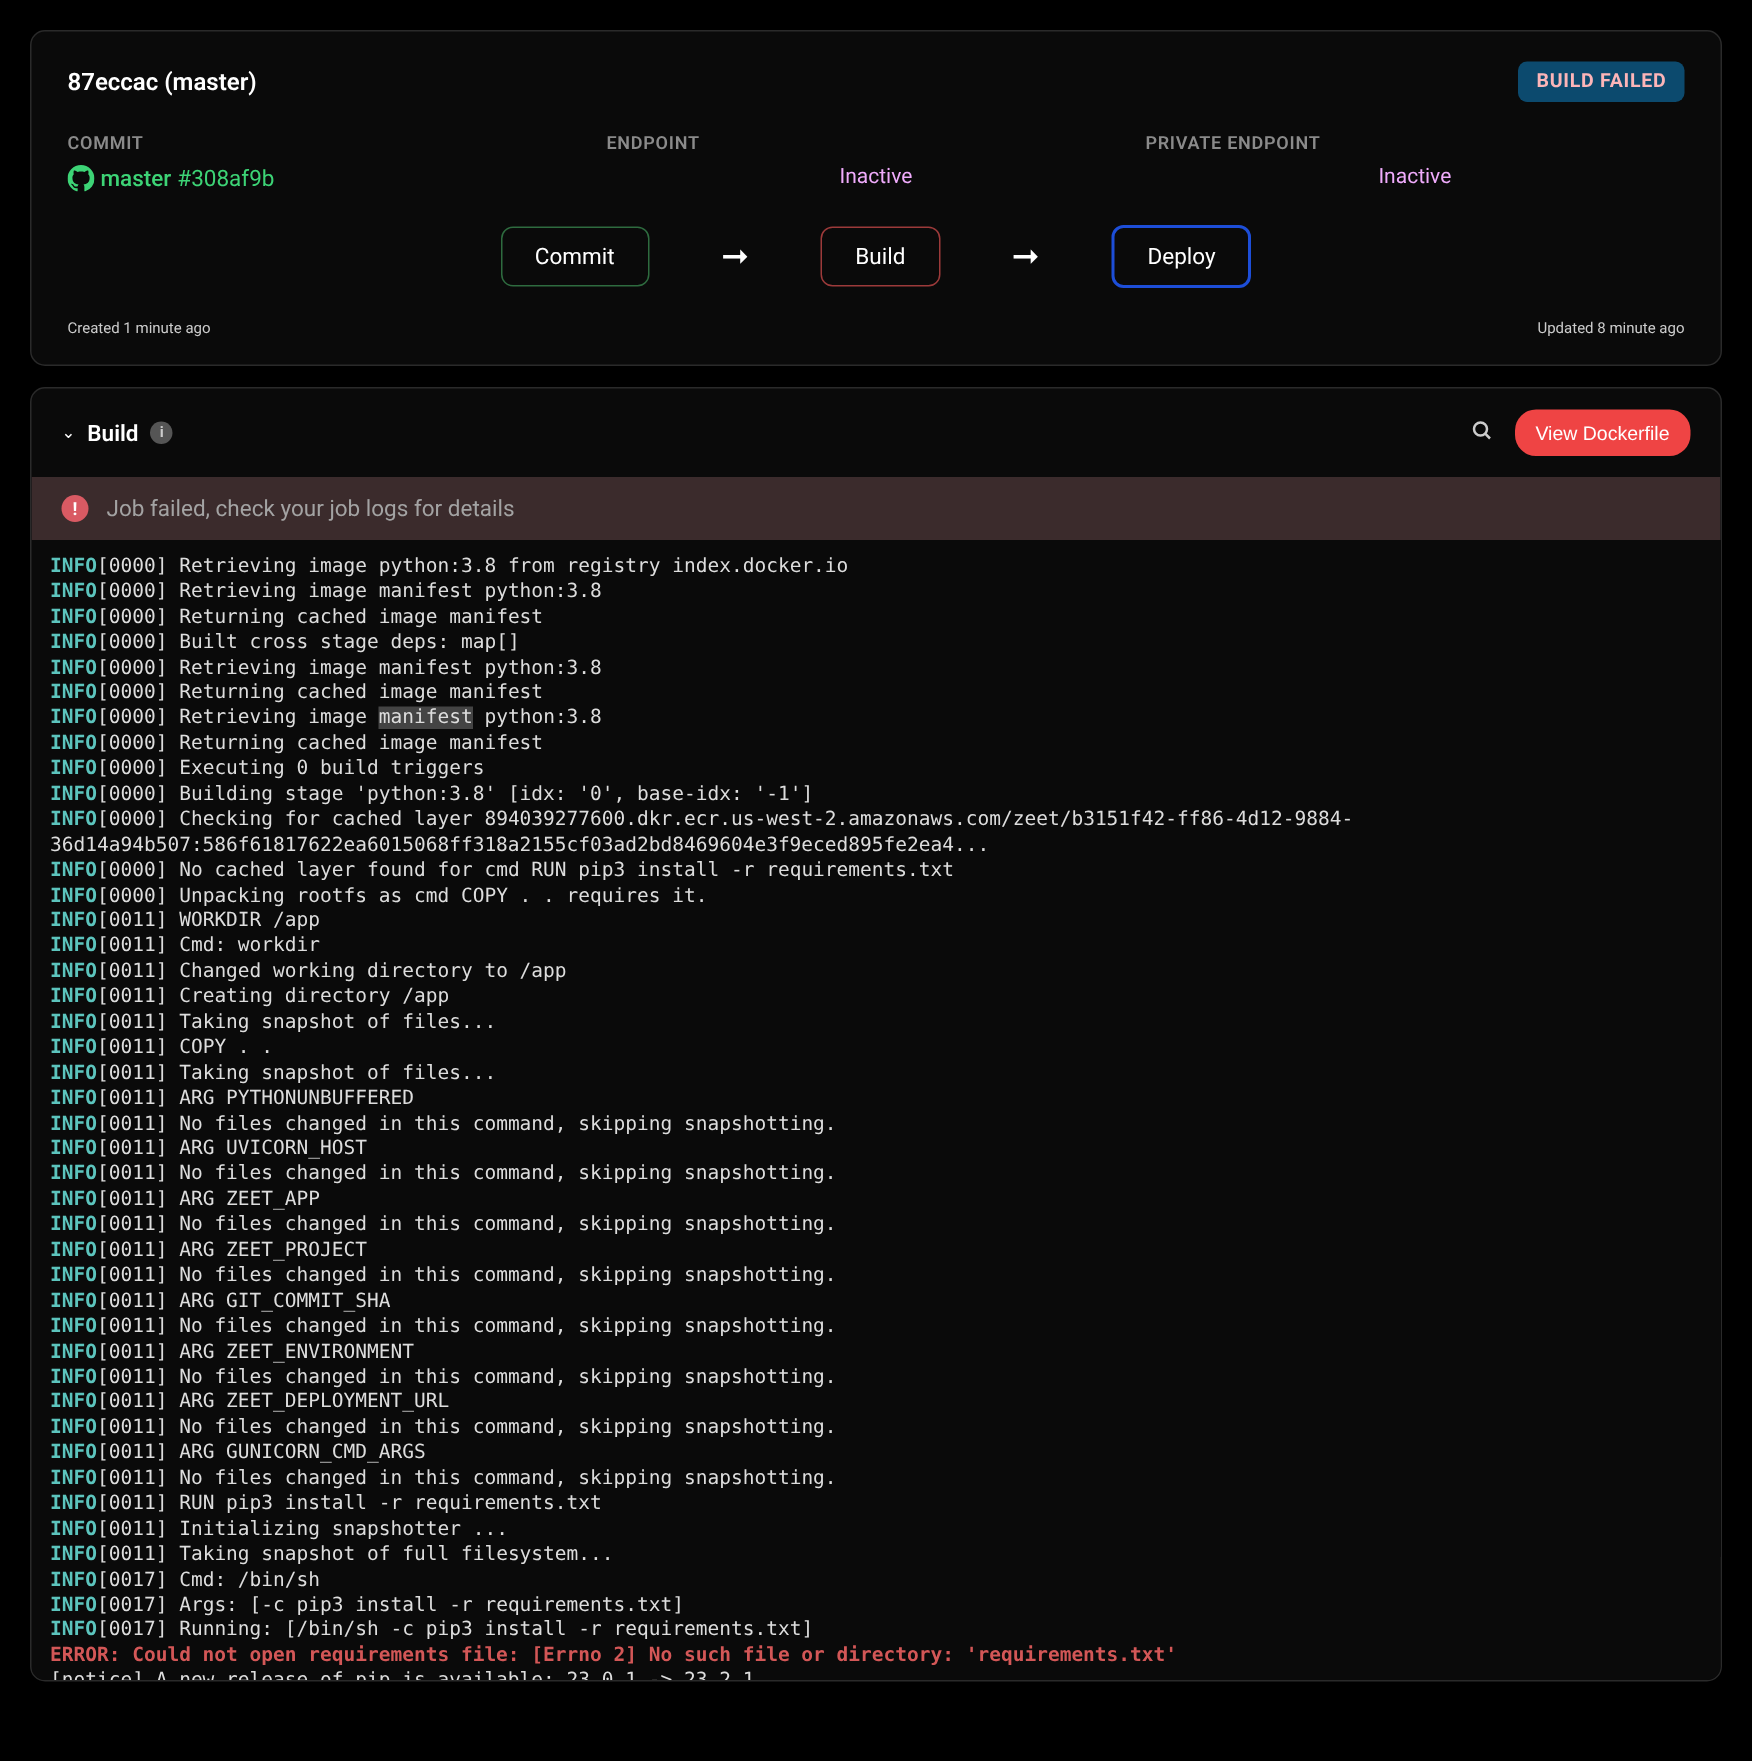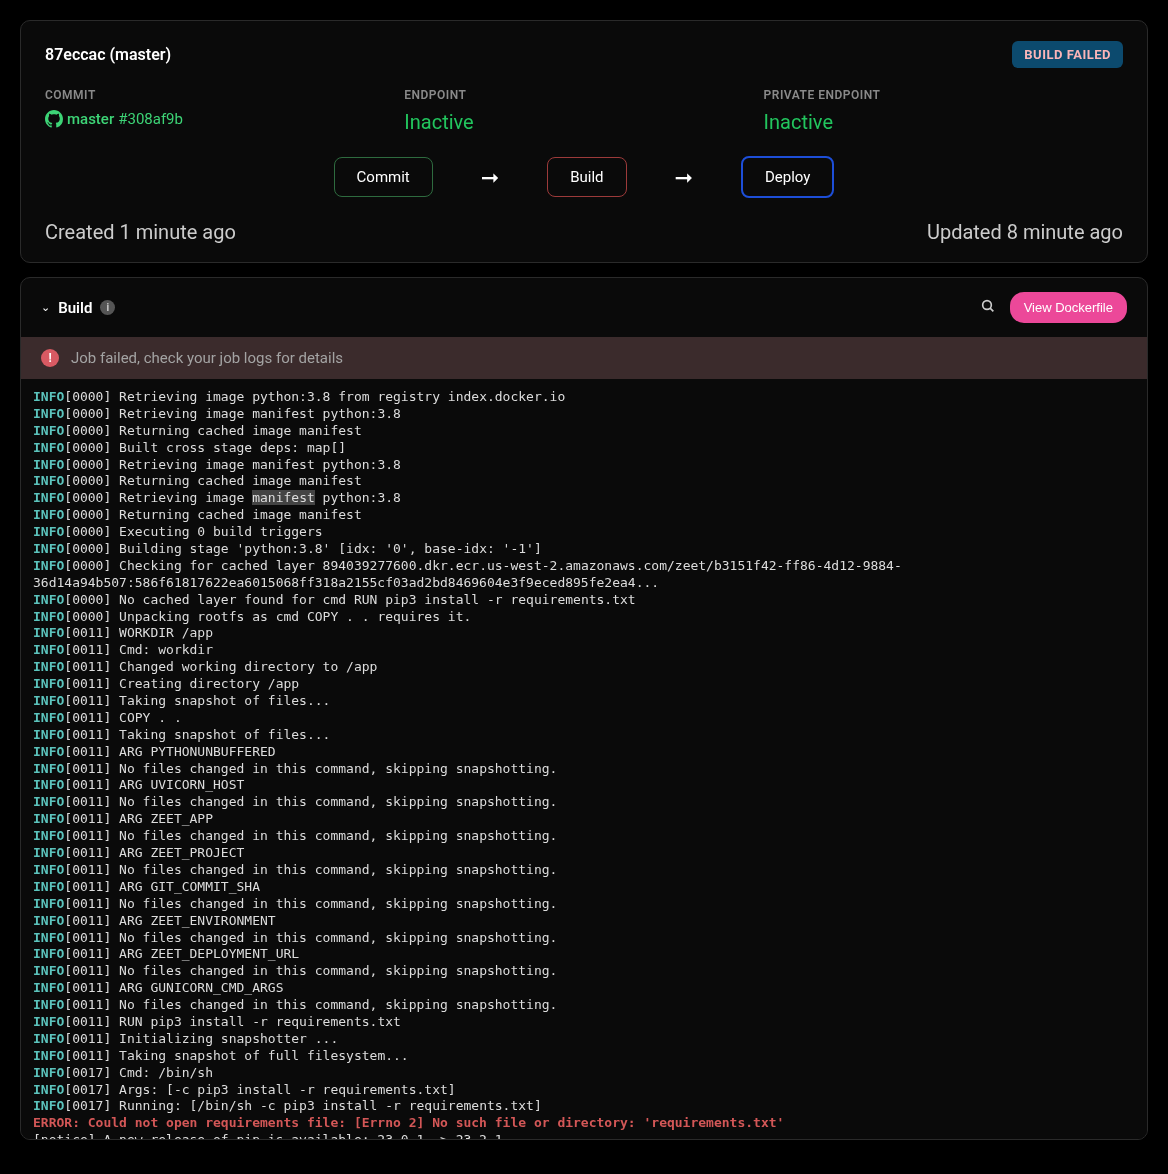"Inactive" .inactive { color: #22c55e -> #f0abfc; font-size: 20px -> 14px; text-align: none -> center }
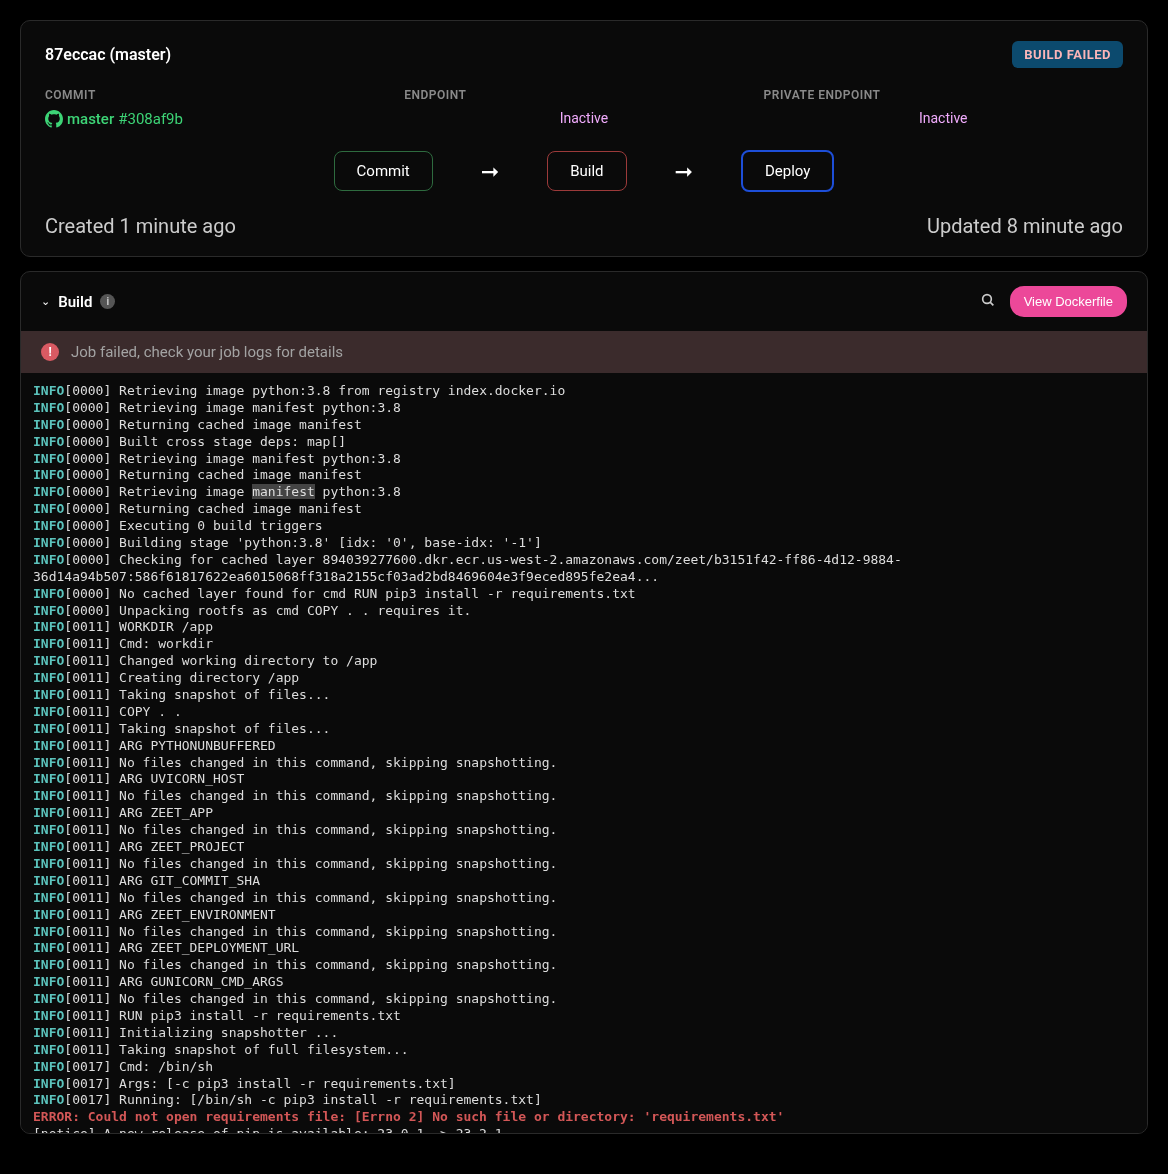"Created 1 minute ago" .time-row { font-size: 20px -> 10px }
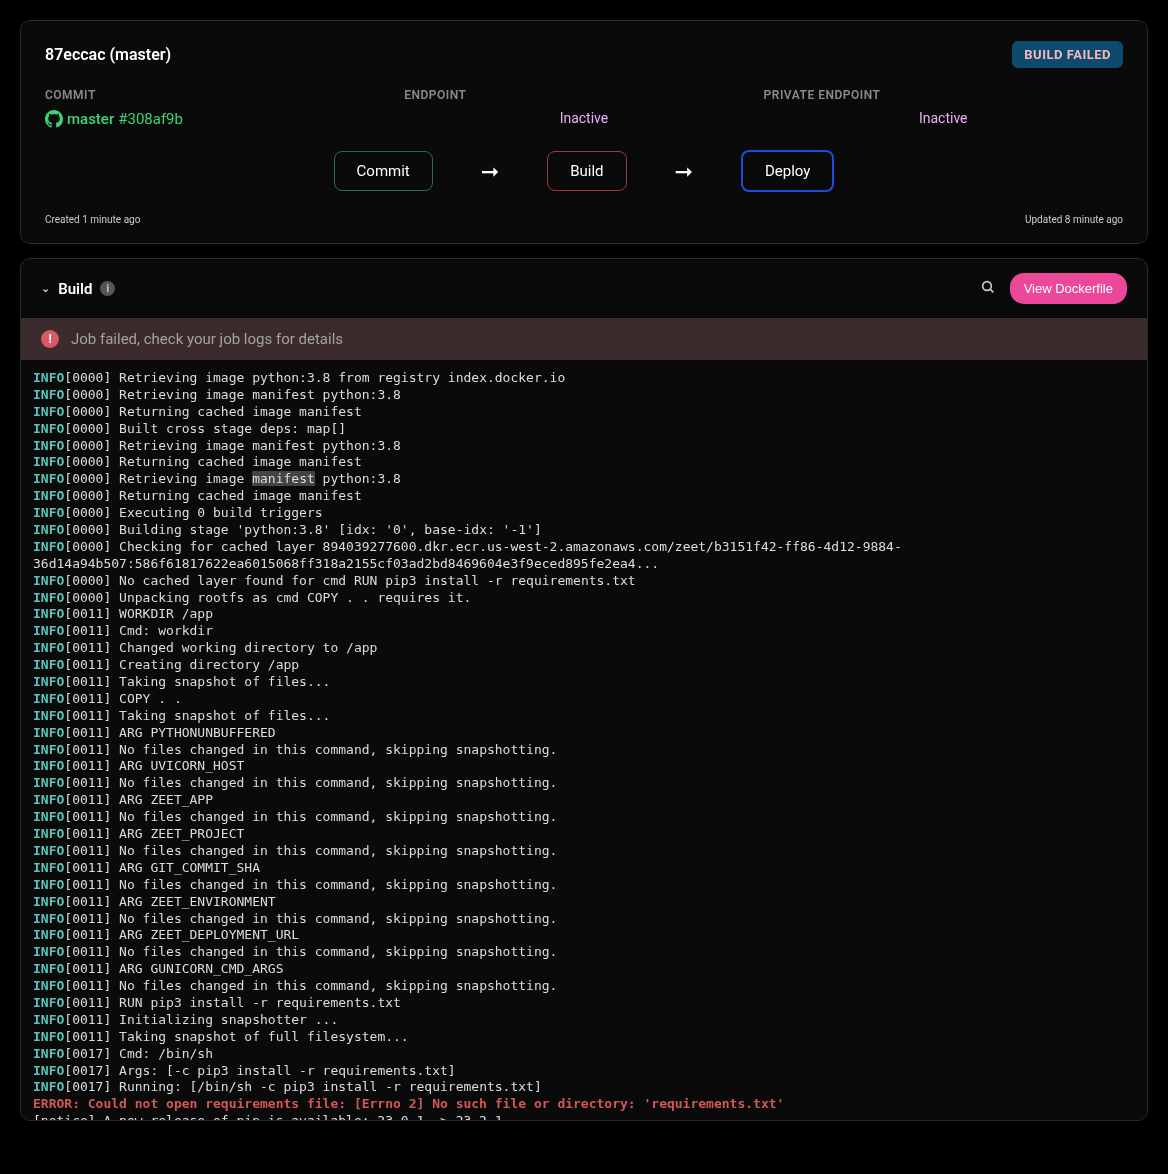"View Dockerfile" .view-btn { background: #ec4899 -> #ef4444 }
